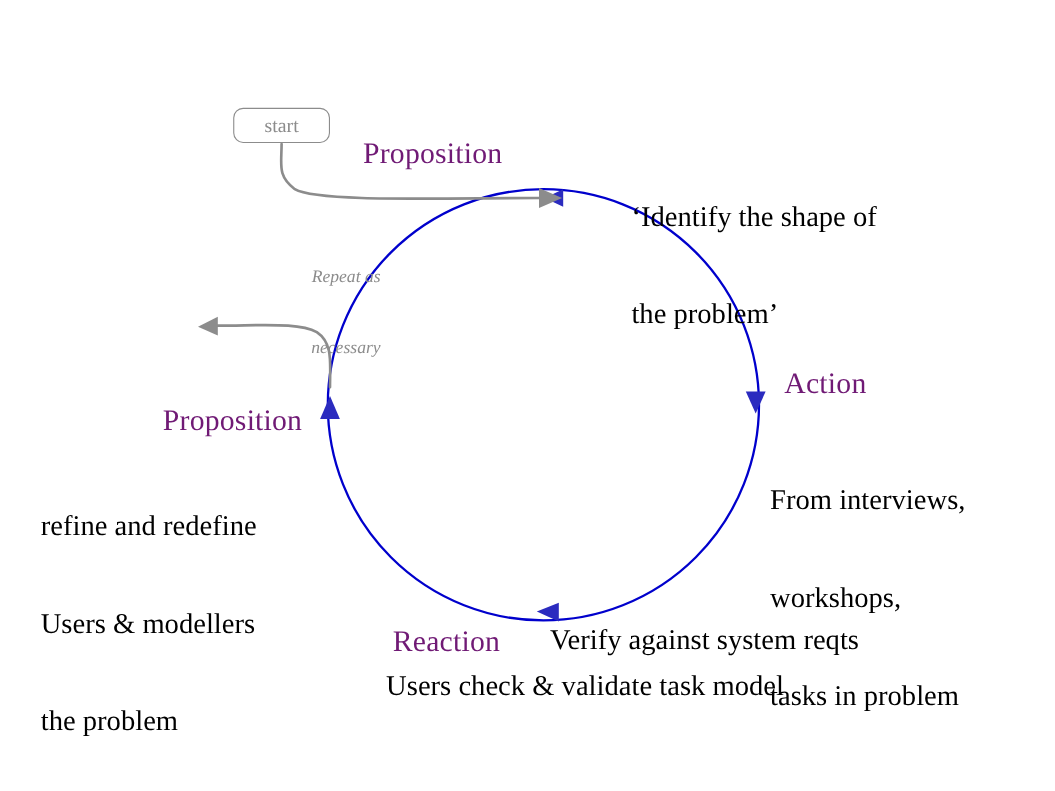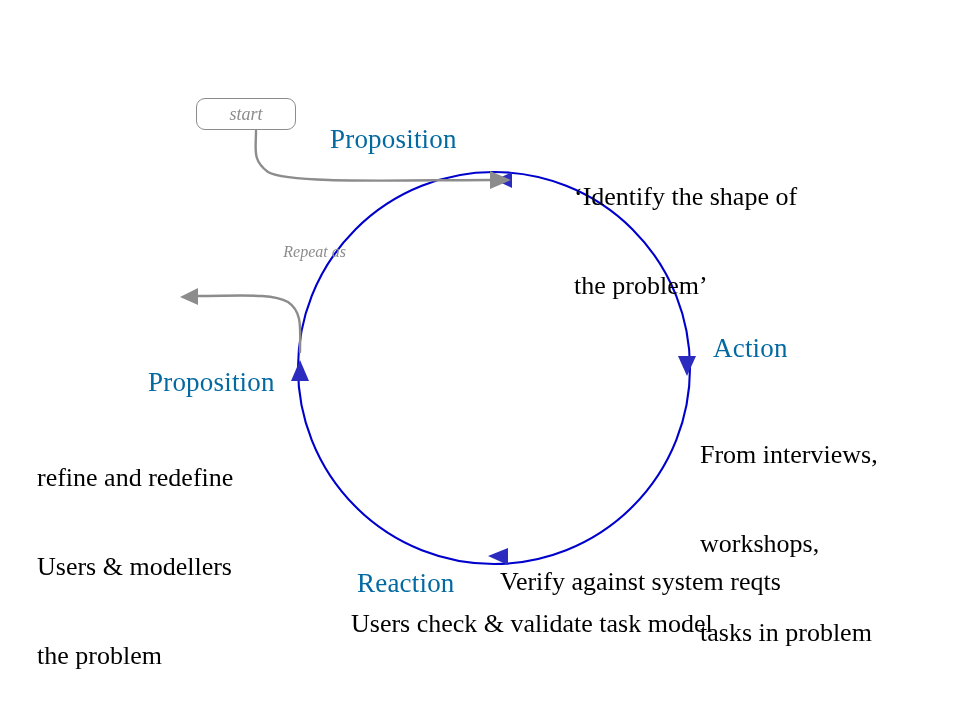"start" div.node-box { font-style: italic -> none; left: 196px -> 212px; width: 100px -> 88px }
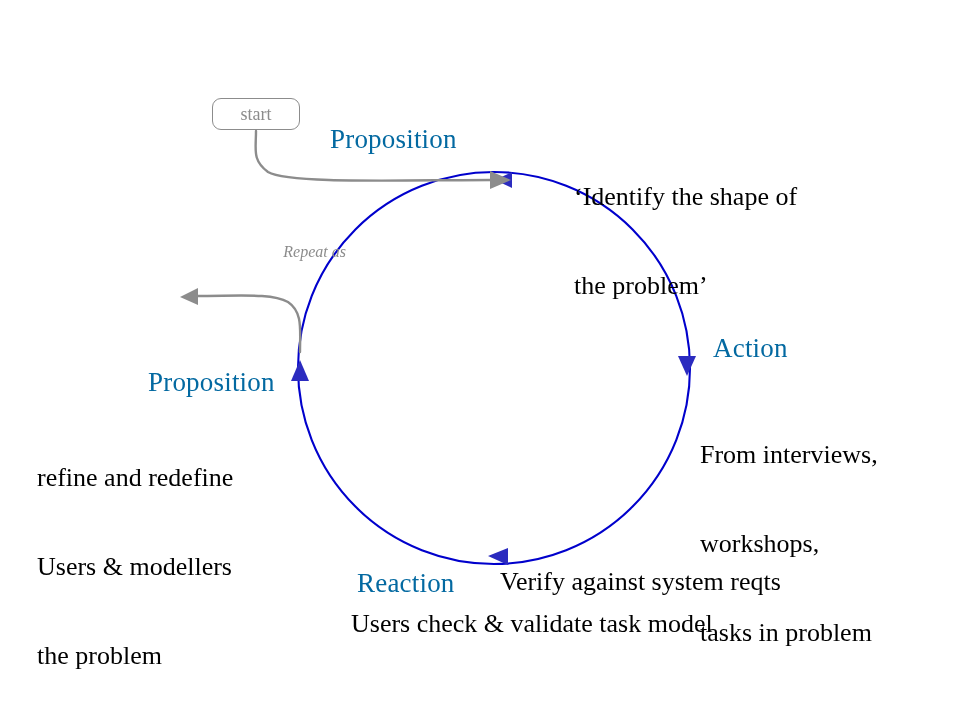"Proposition" .stage-title { color: #0369a1 -> #701a75 }
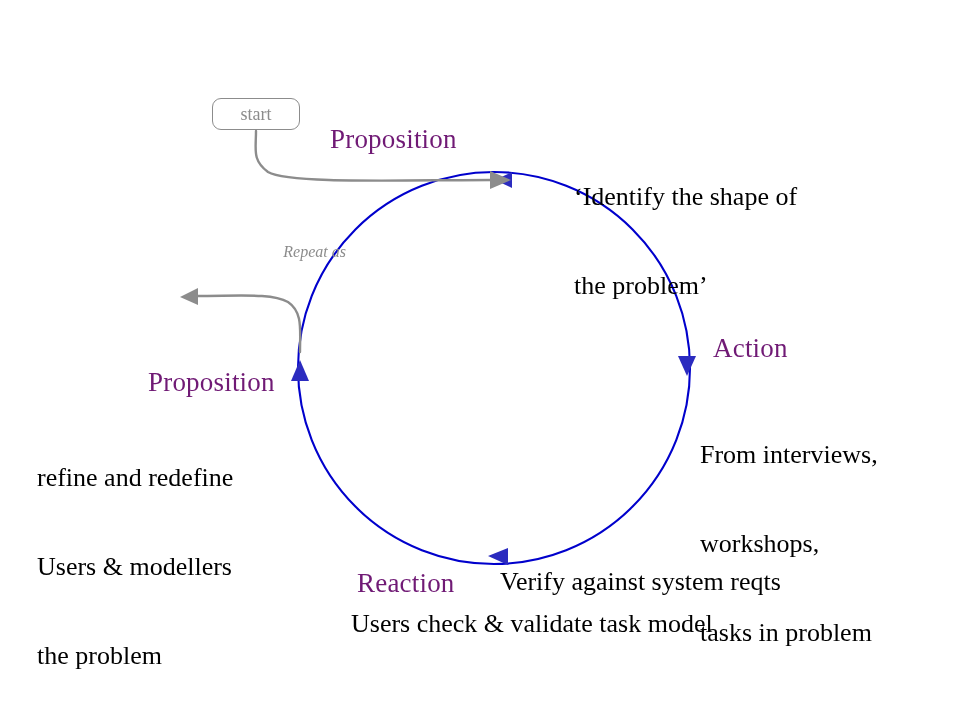"necessary" div { html: none -> <div>necessary</div> }
